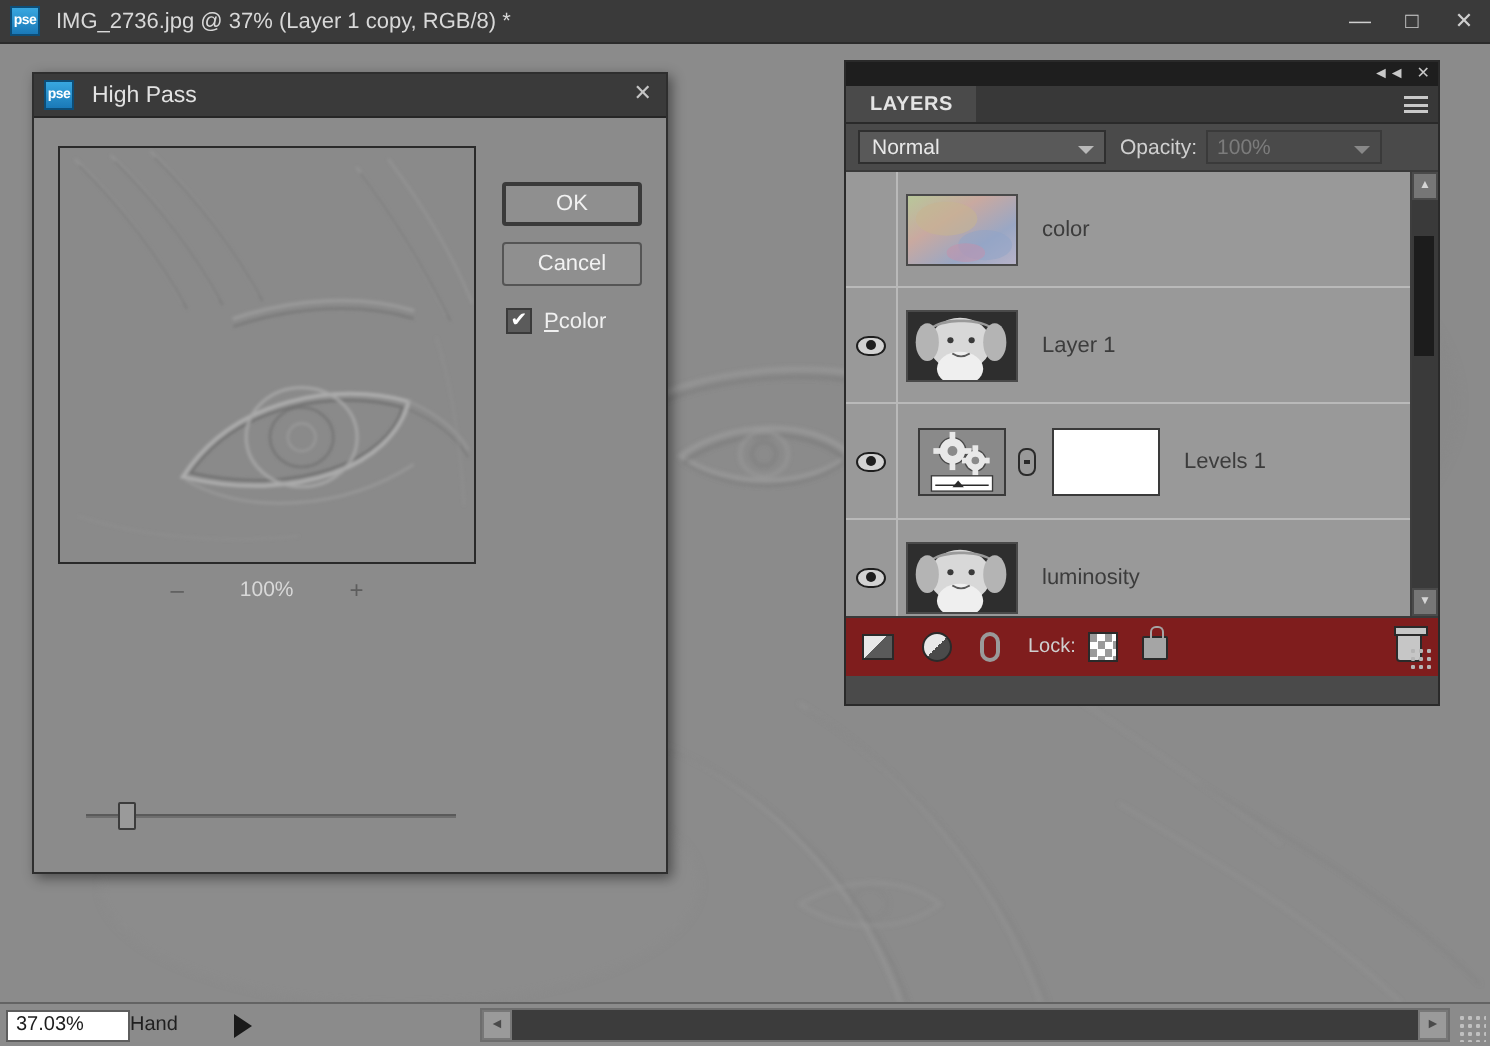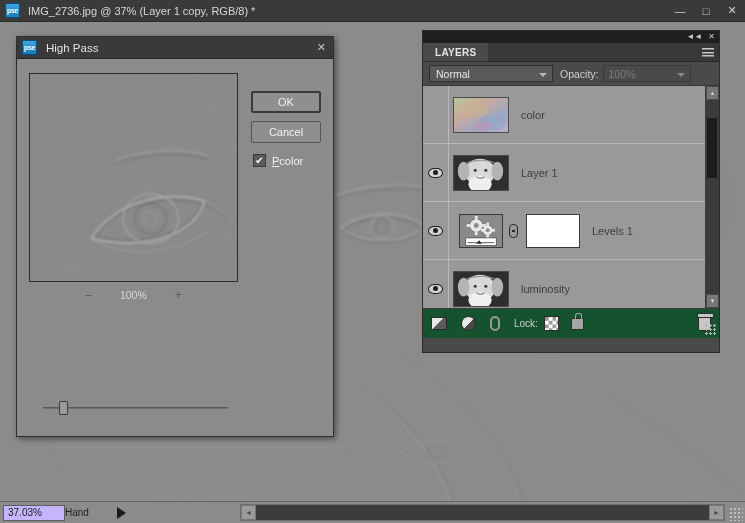"Lock:" .panel-bottom { background: #14532d -> #7f1d1d }
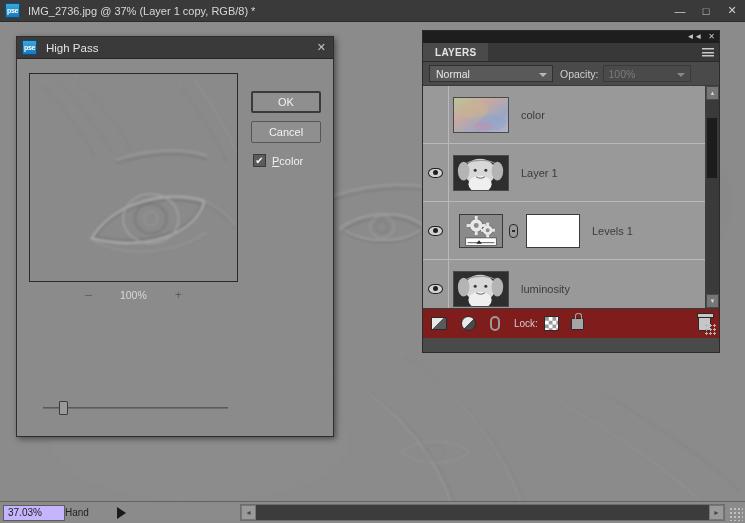"37.03%" .status-zoom { background: #c4b5fd -> #ffffff }
